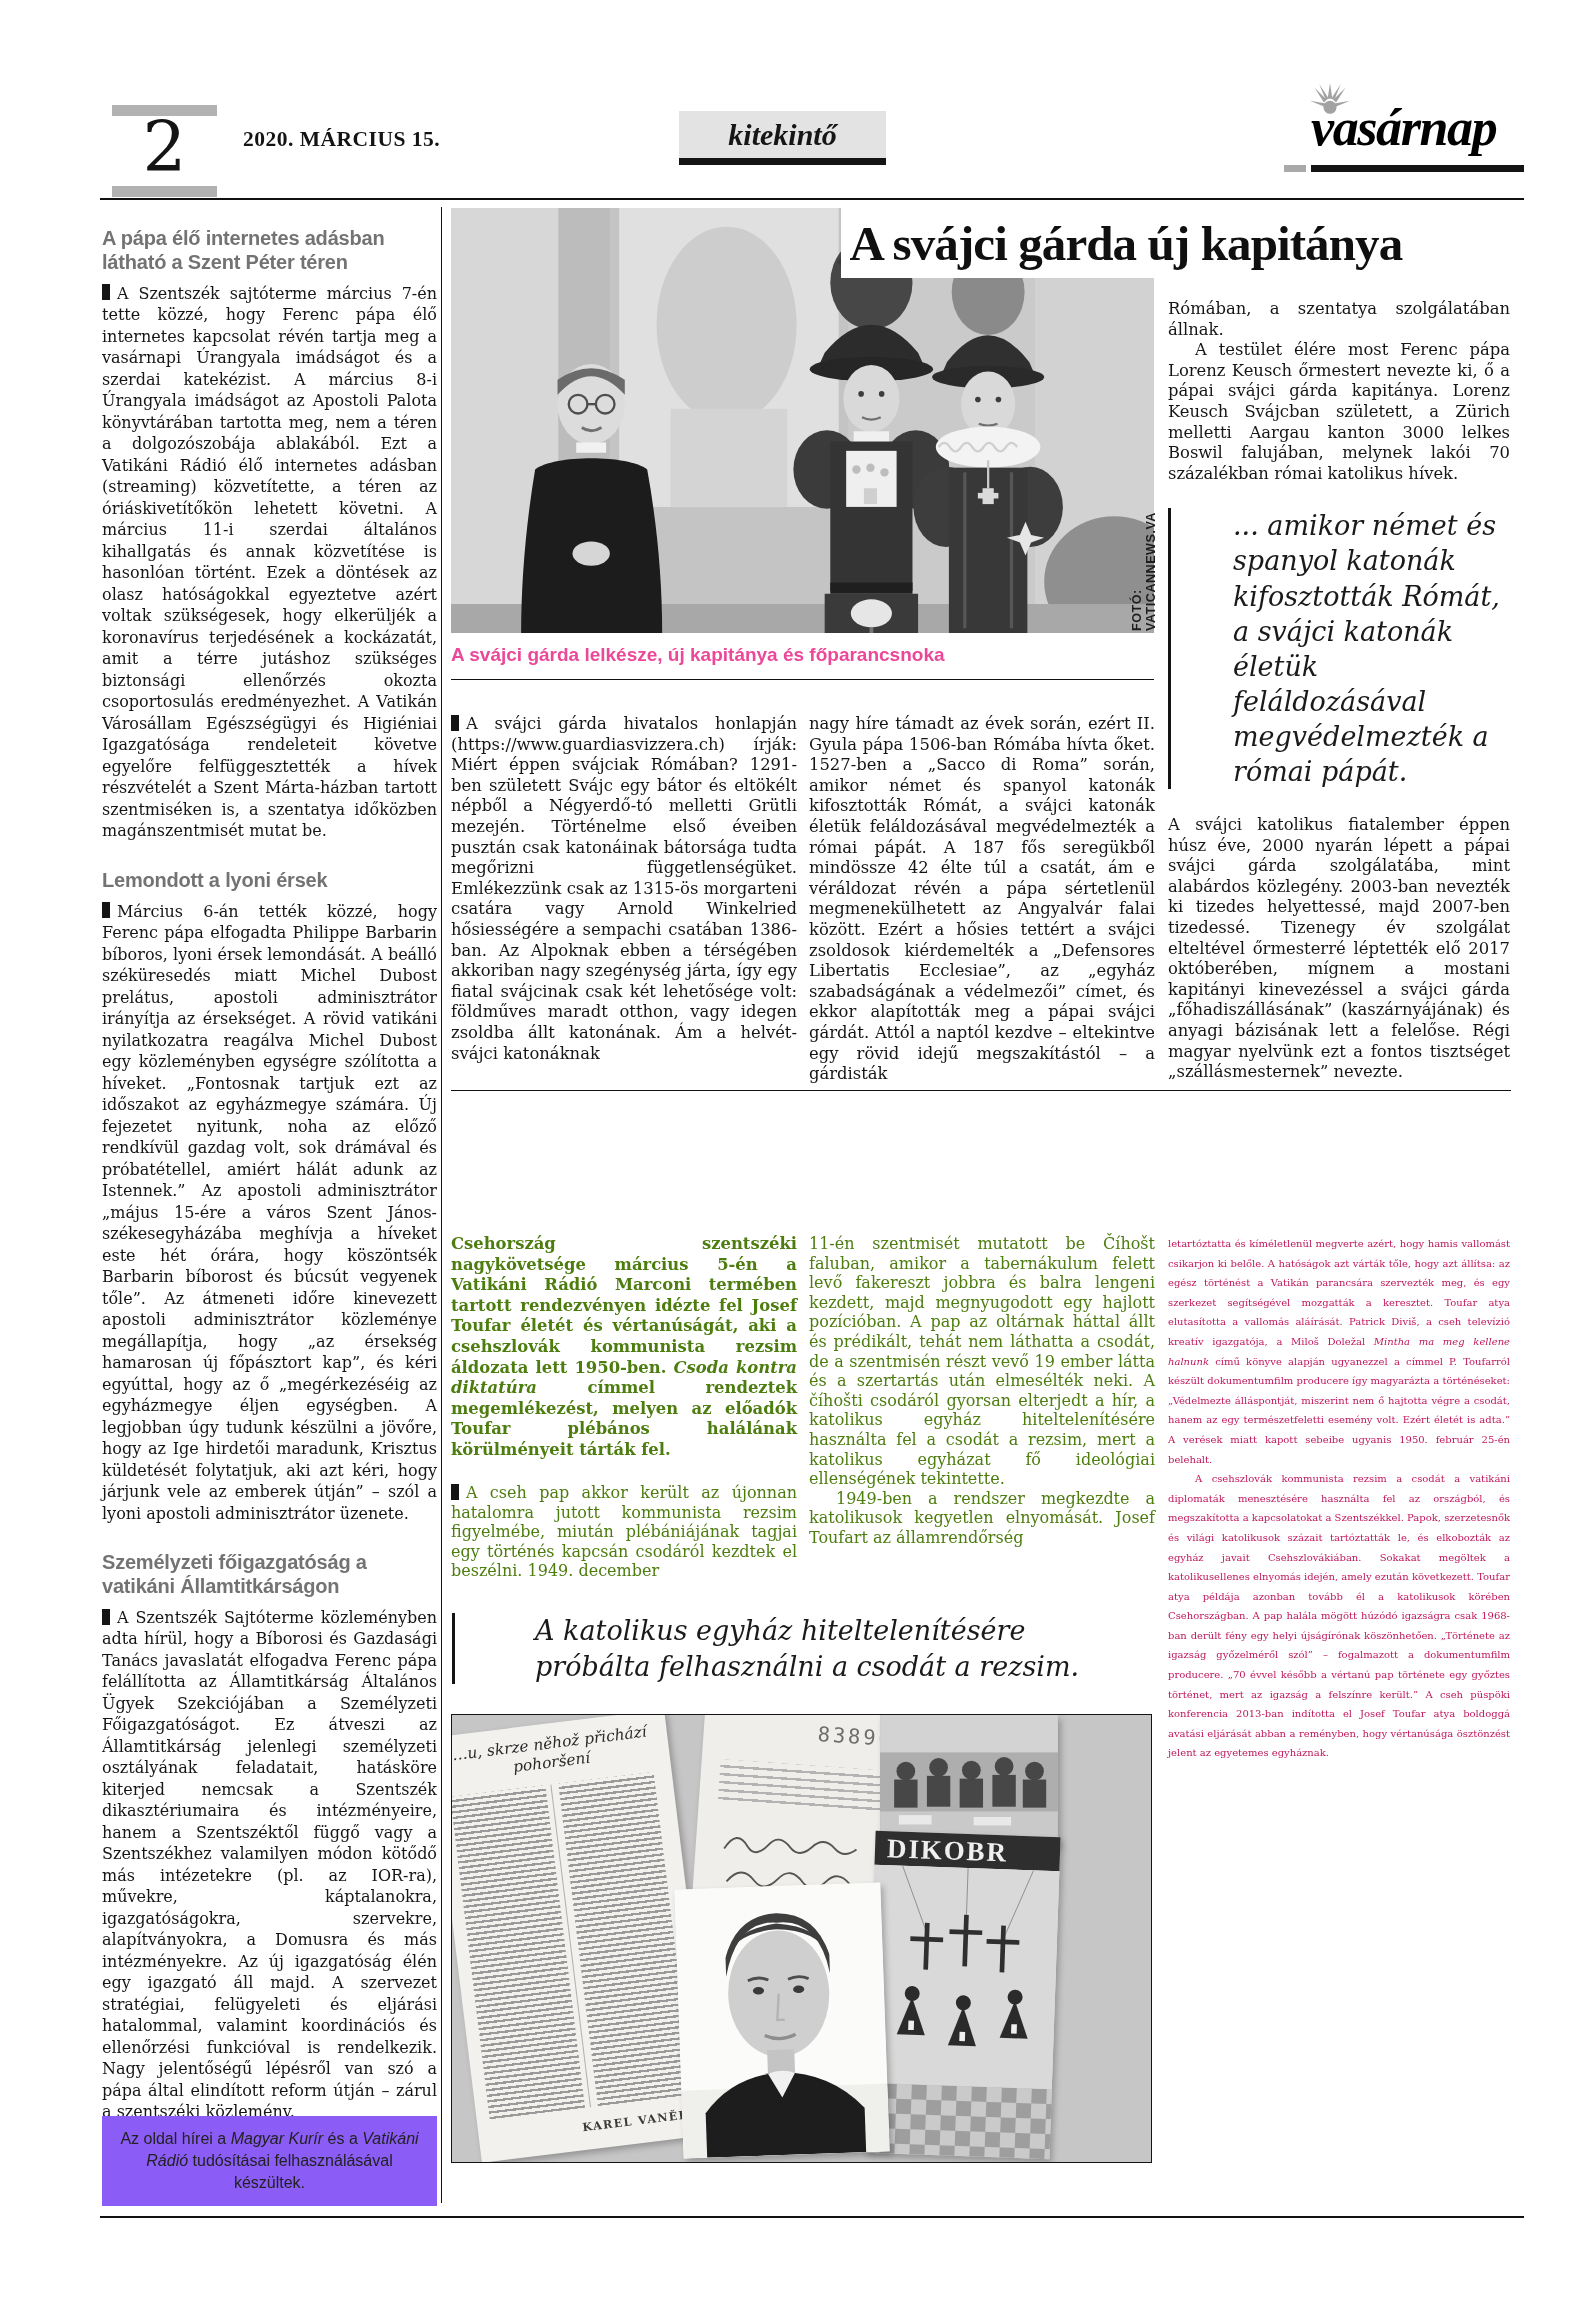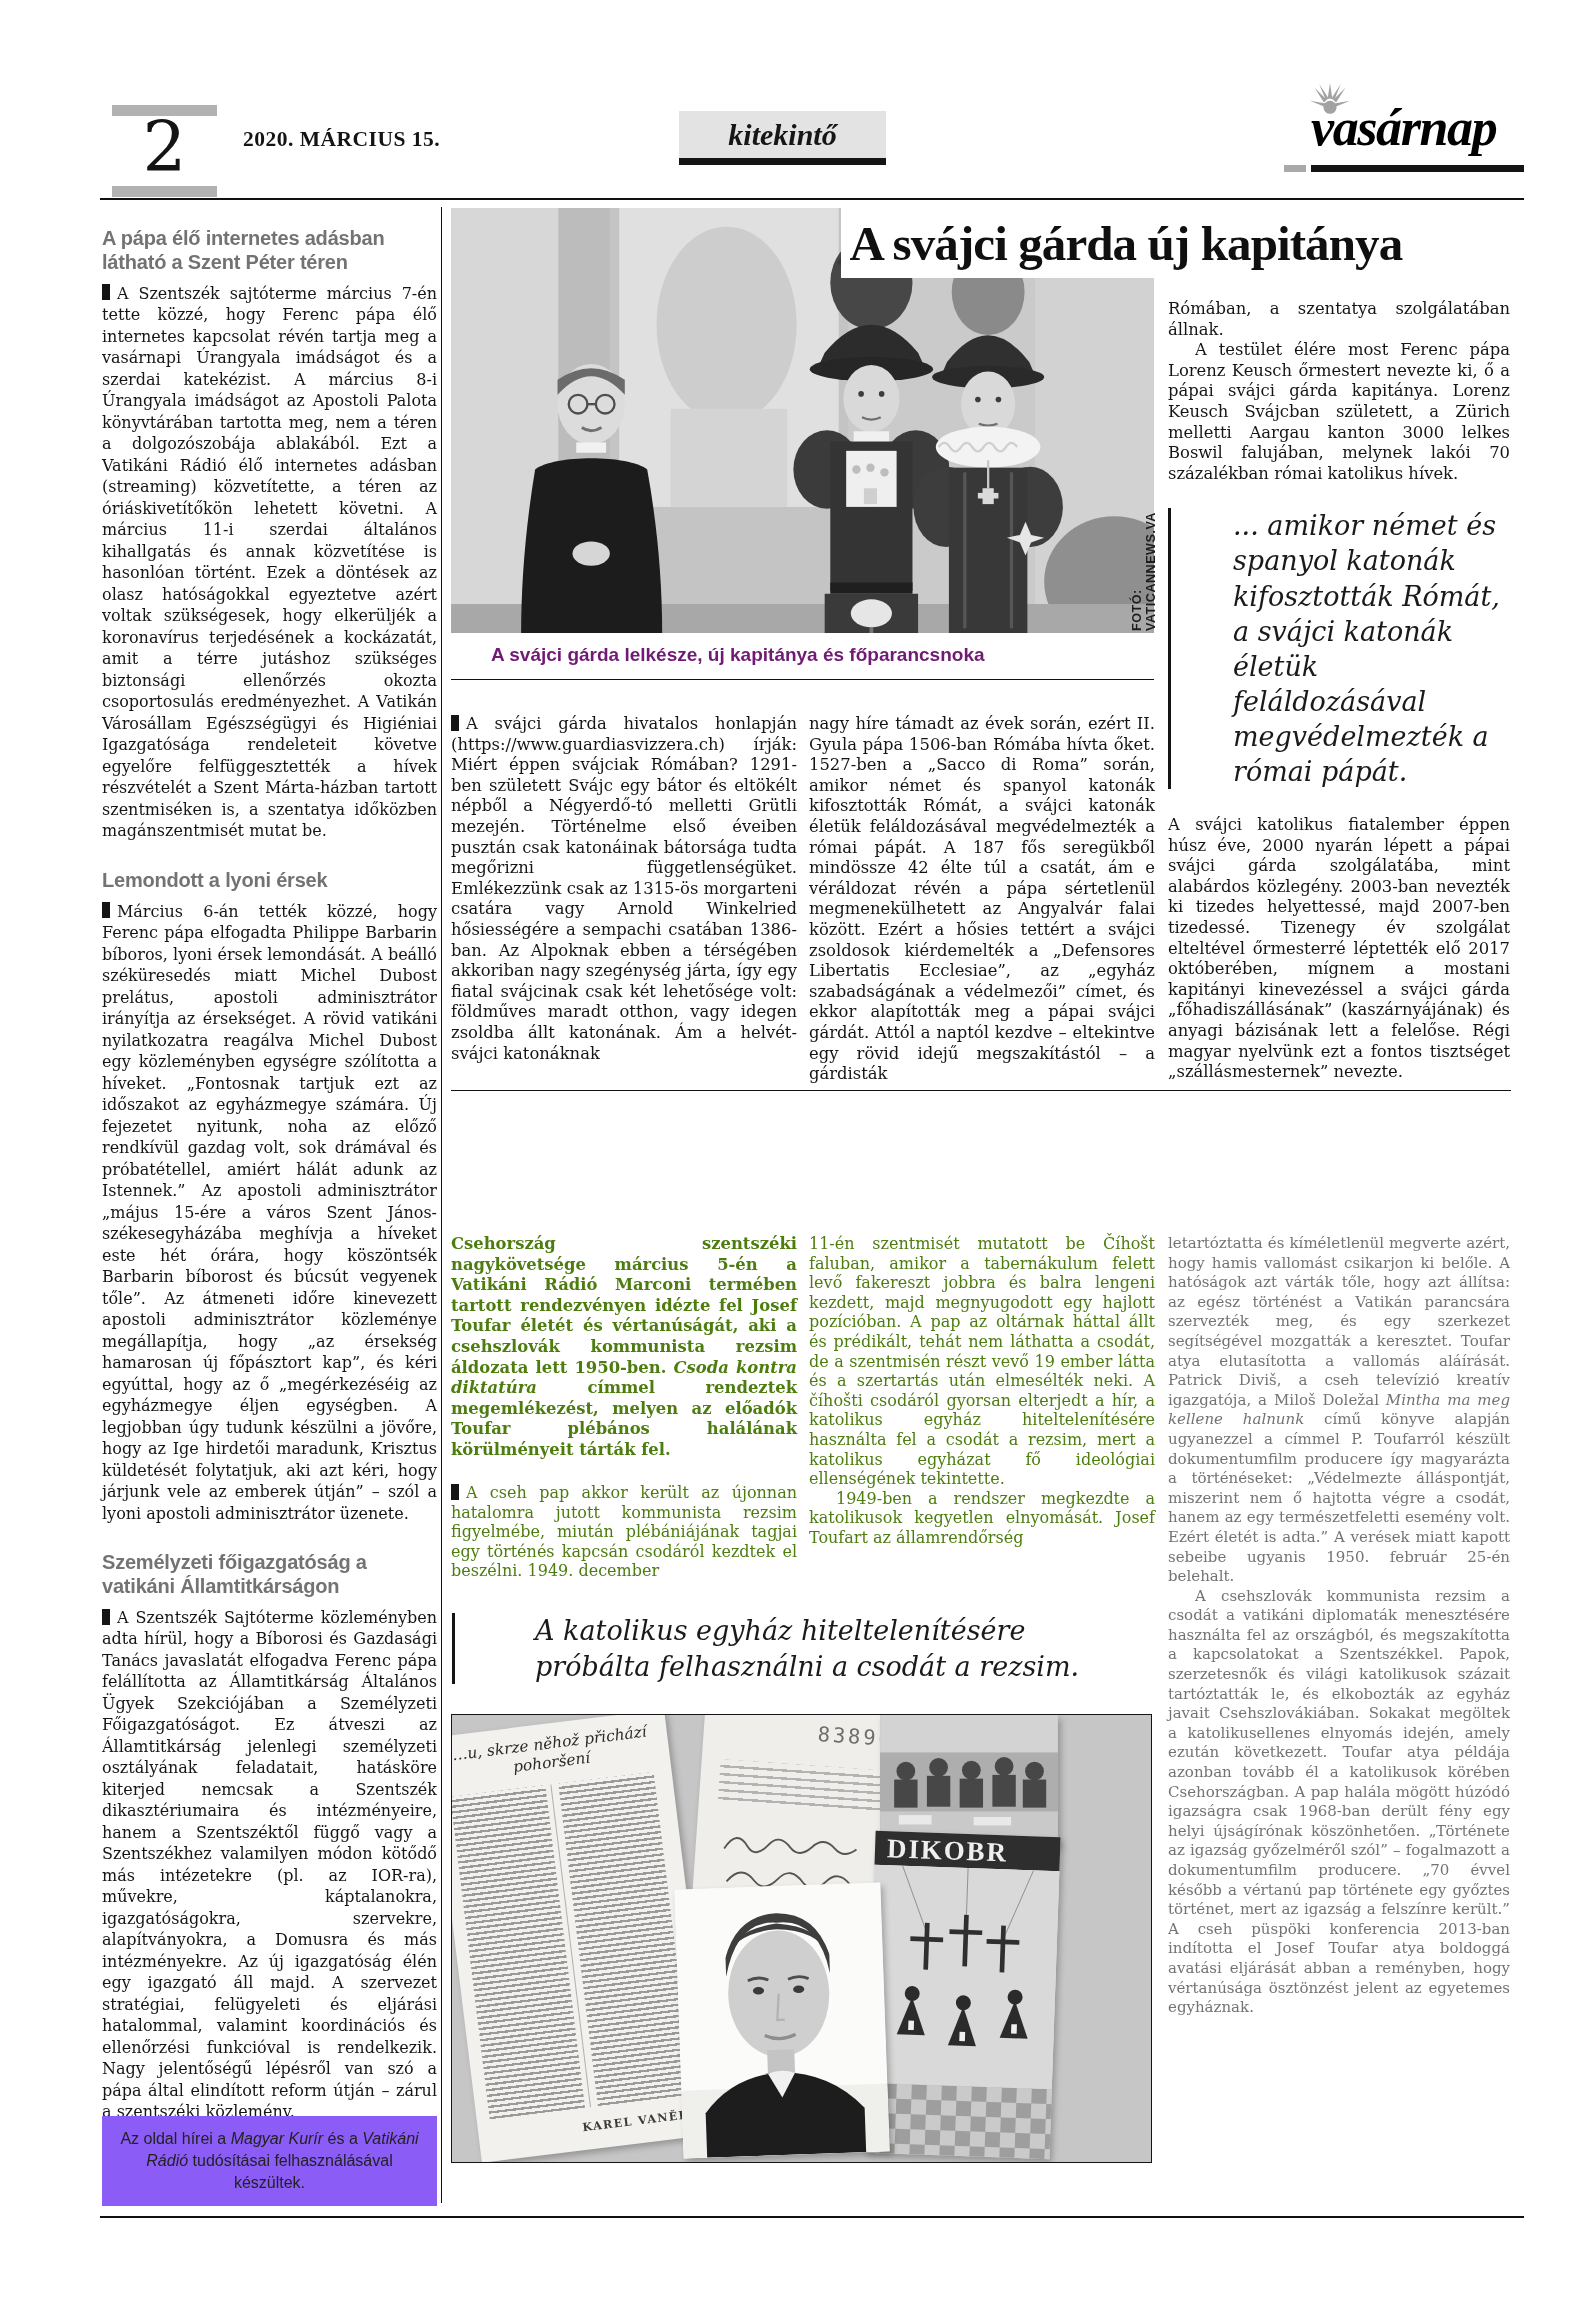"A svájci gárda lelkésze, új" .caption { color: #701a75 -> #ec4899; margin-left: 40px -> none }
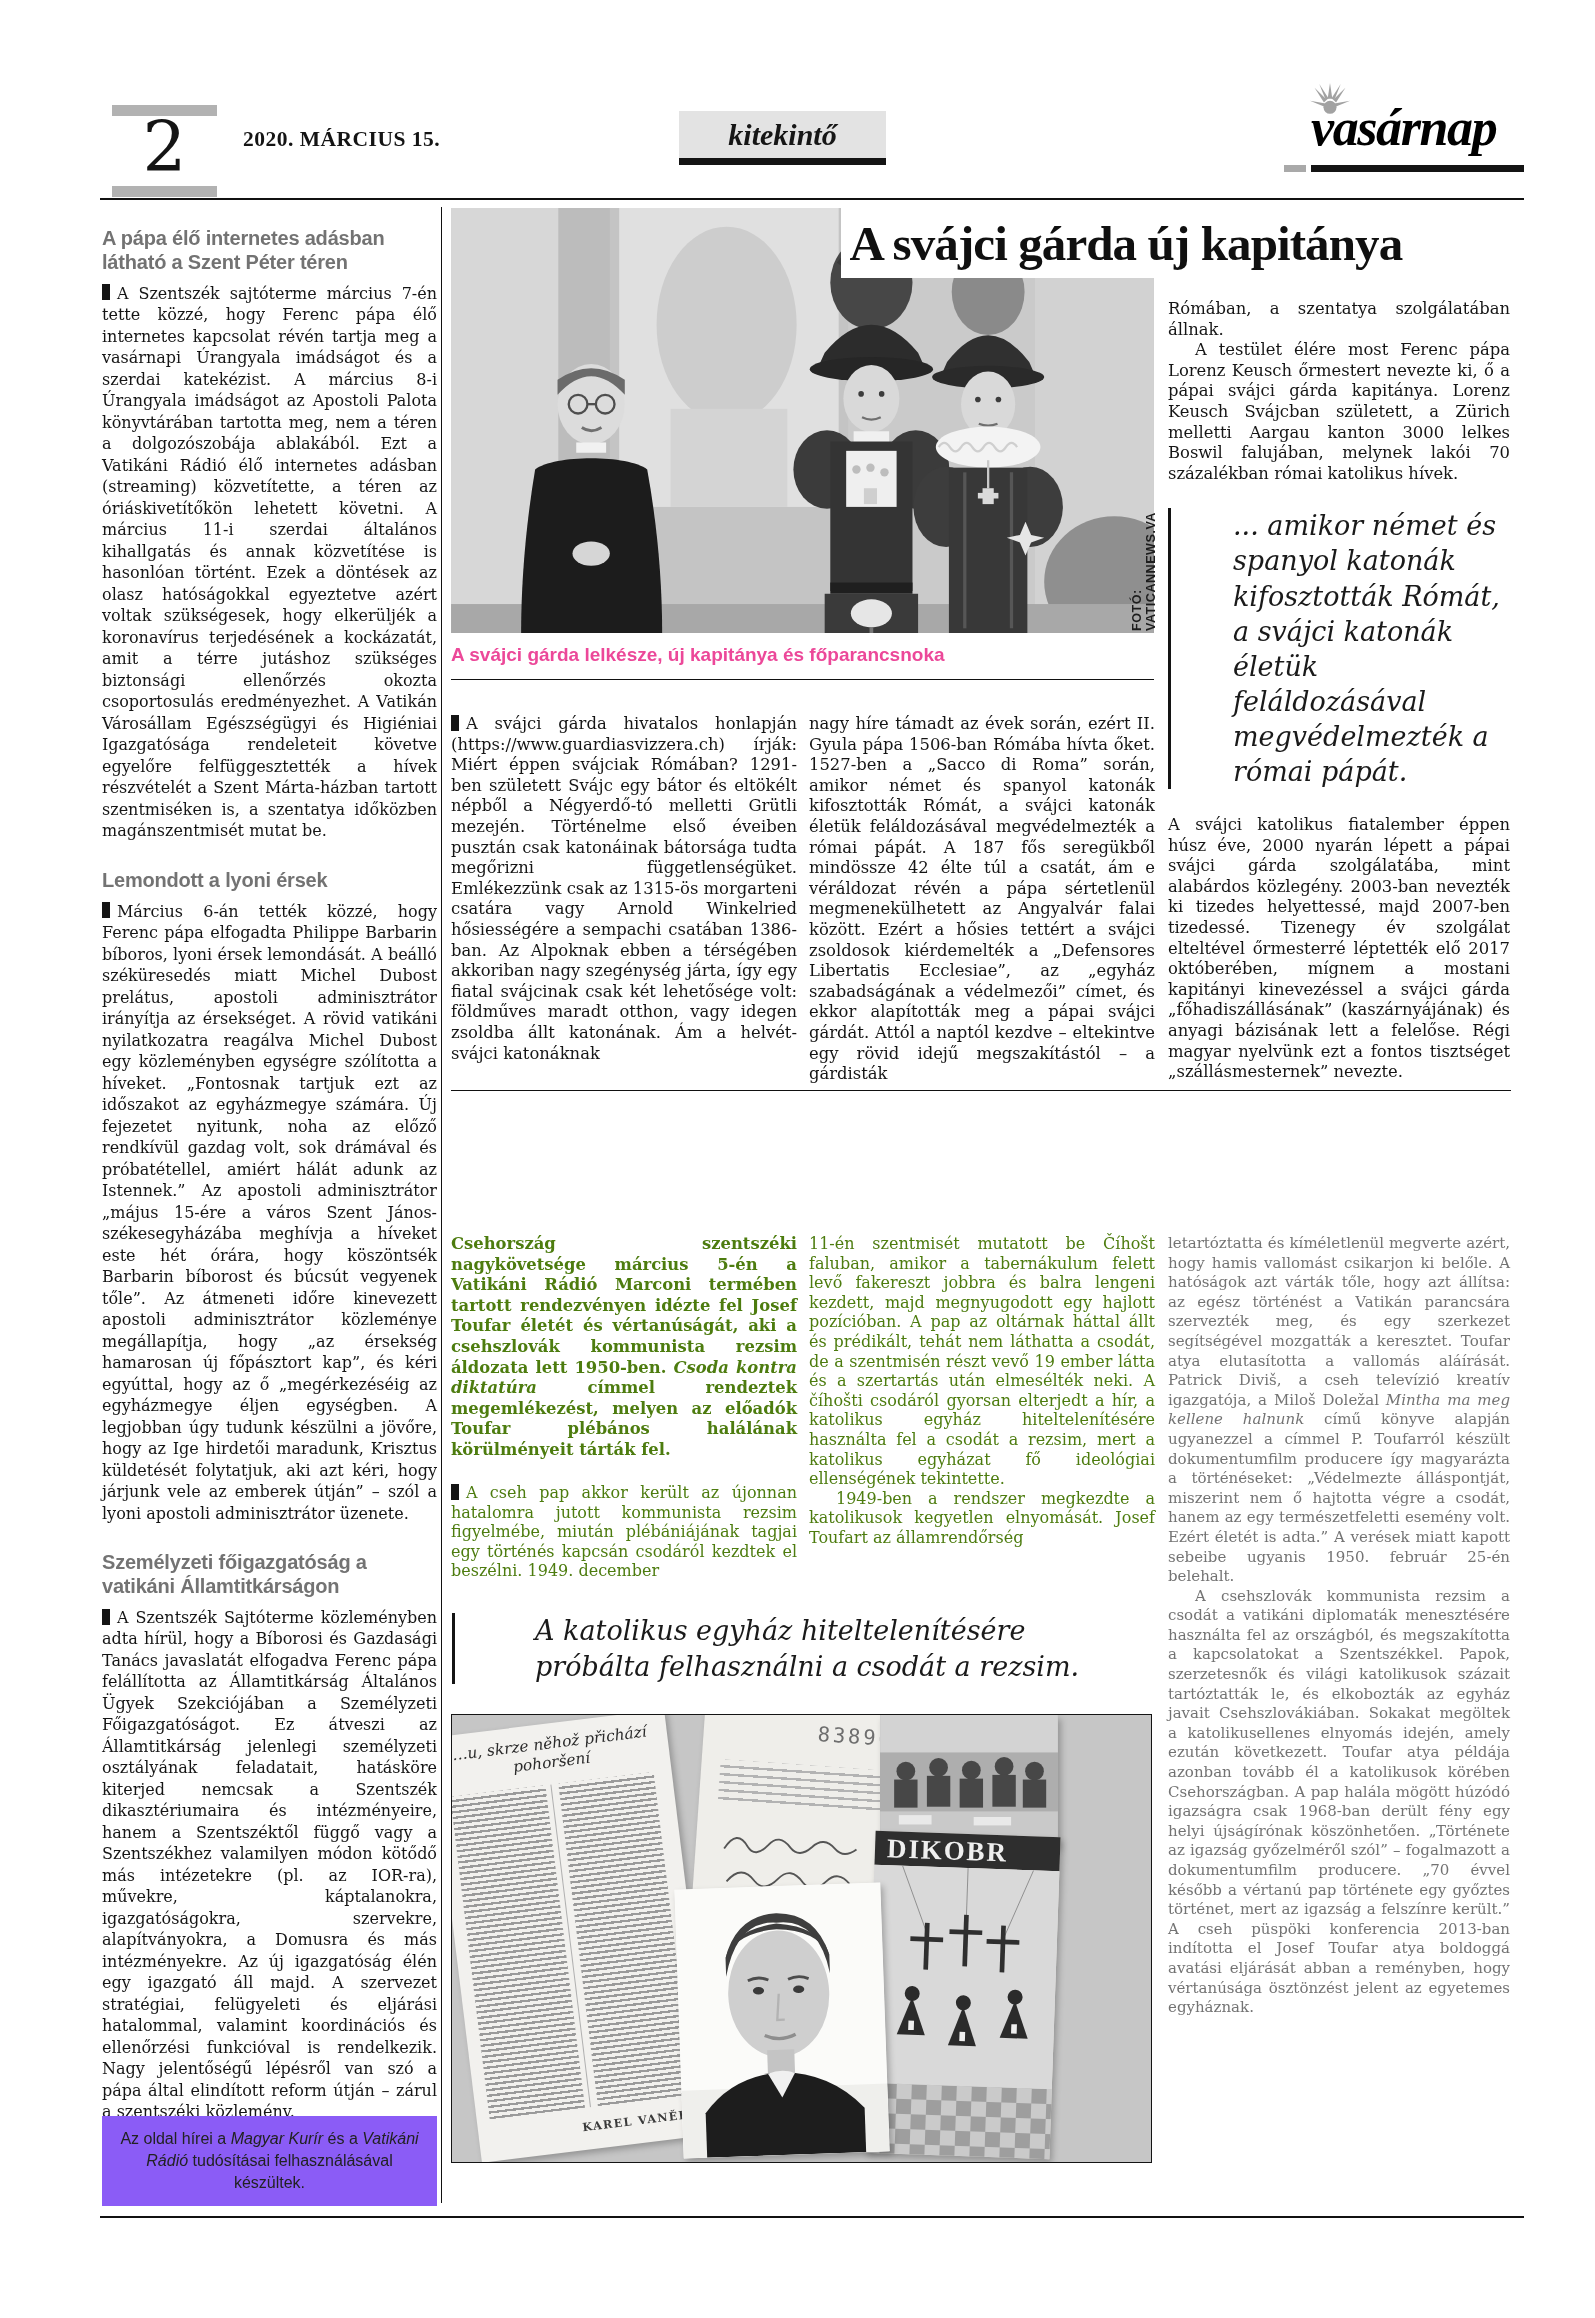"letartóztatta és kíméletlenül megverte" .bcol3 { color: #737373 -> #be185d; font-size: 15px -> 10px }
